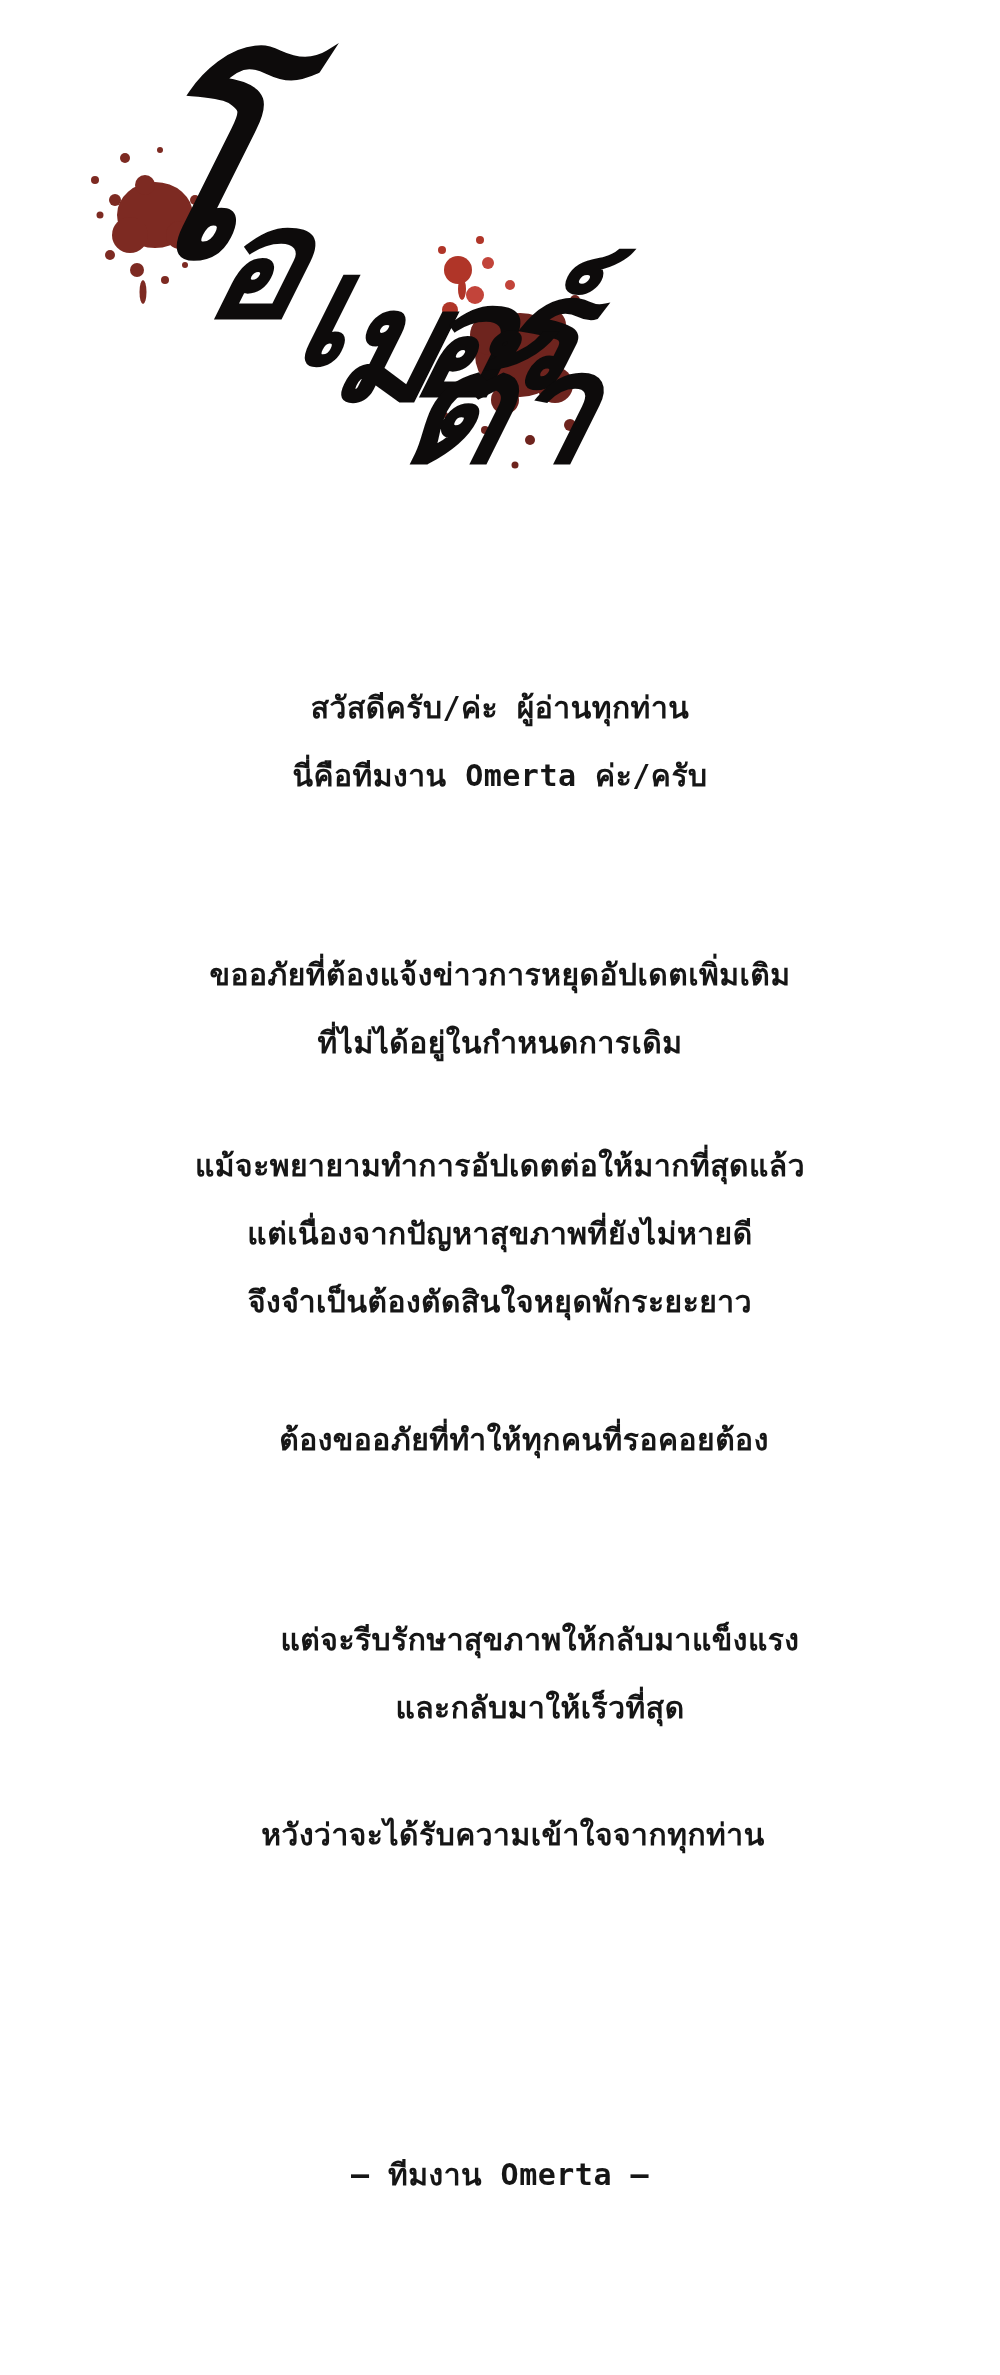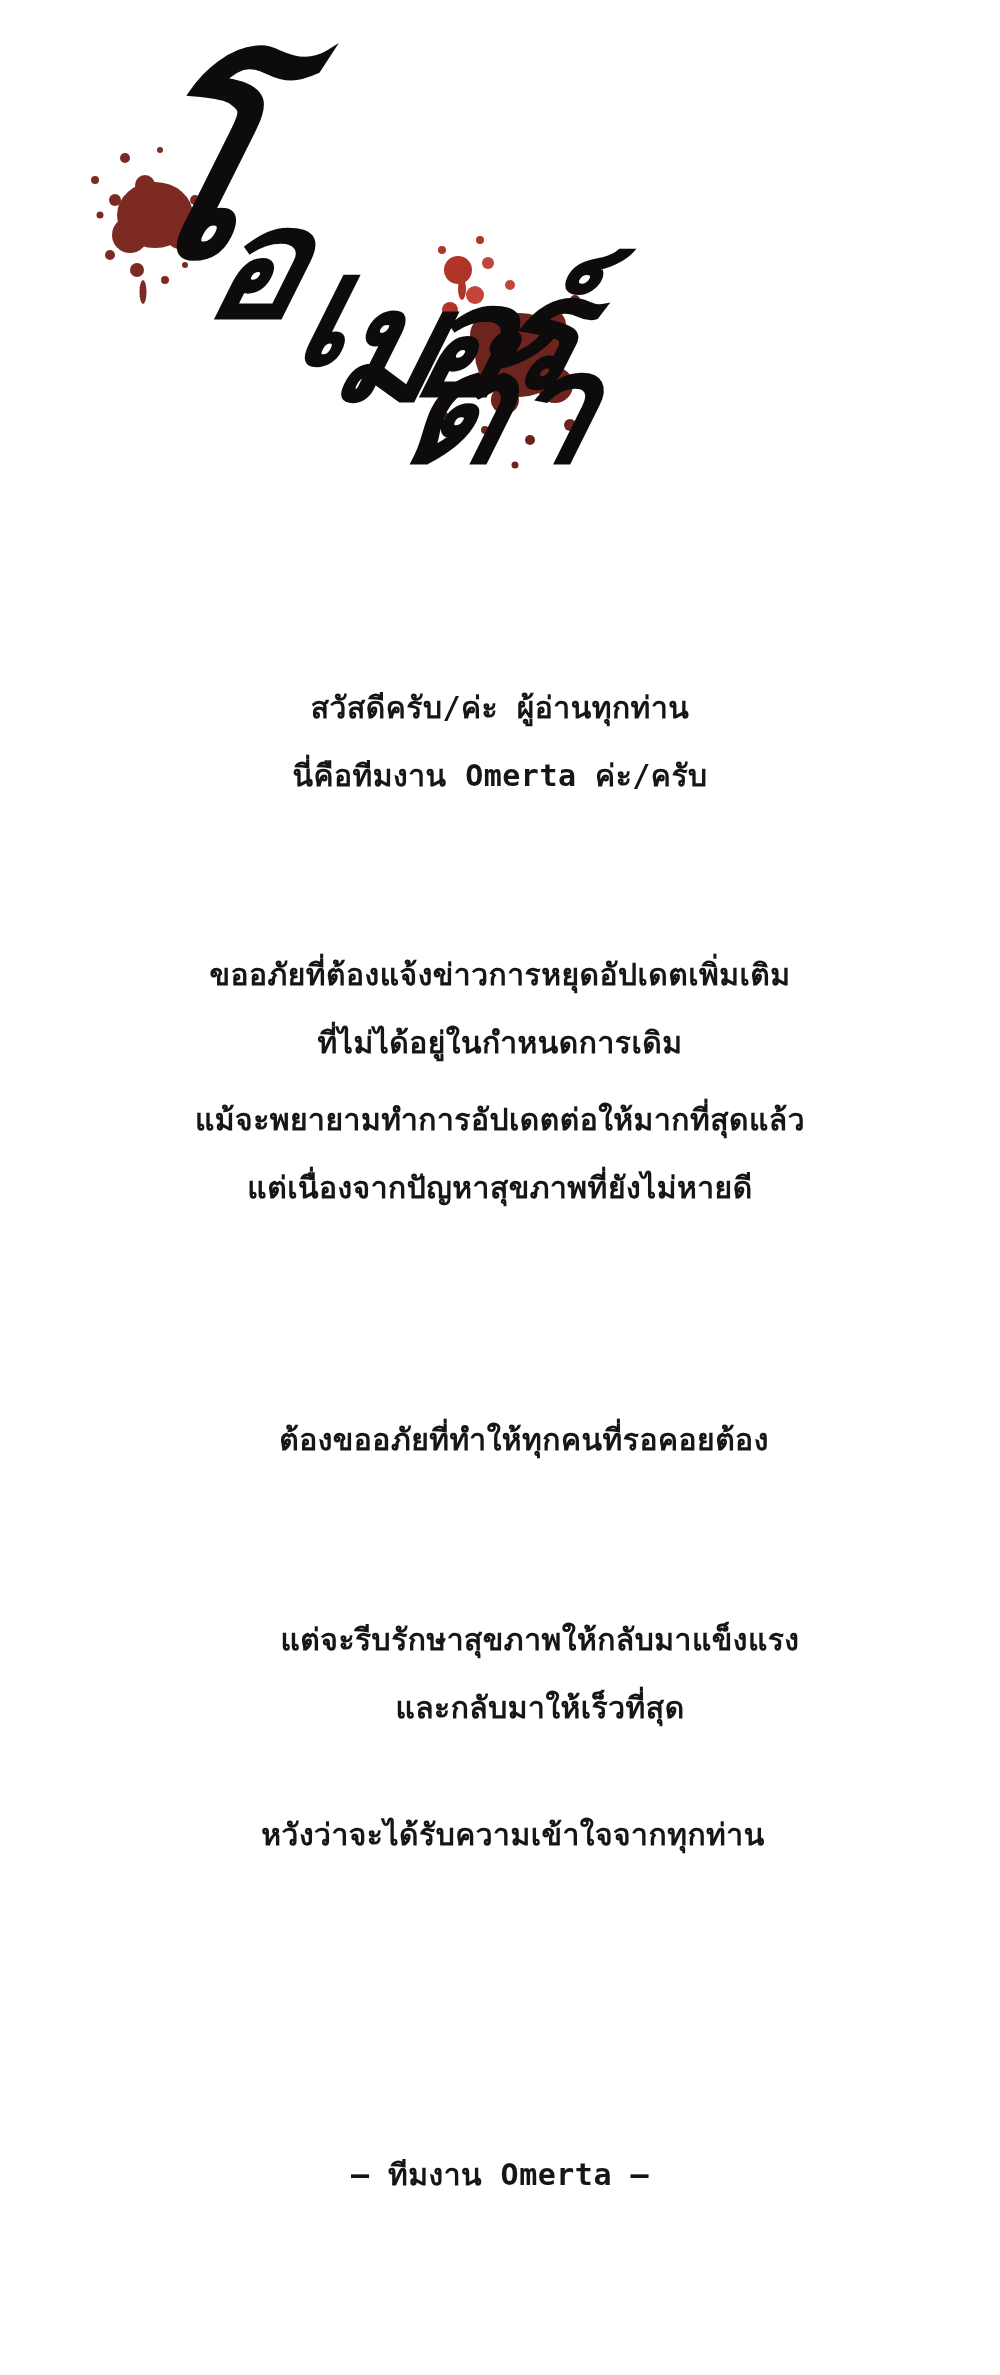"แม้จะพยายามทำการอัปเดตต่อให้มากที่สุดแล้" .p3 { top: 1086px -> 1132px }
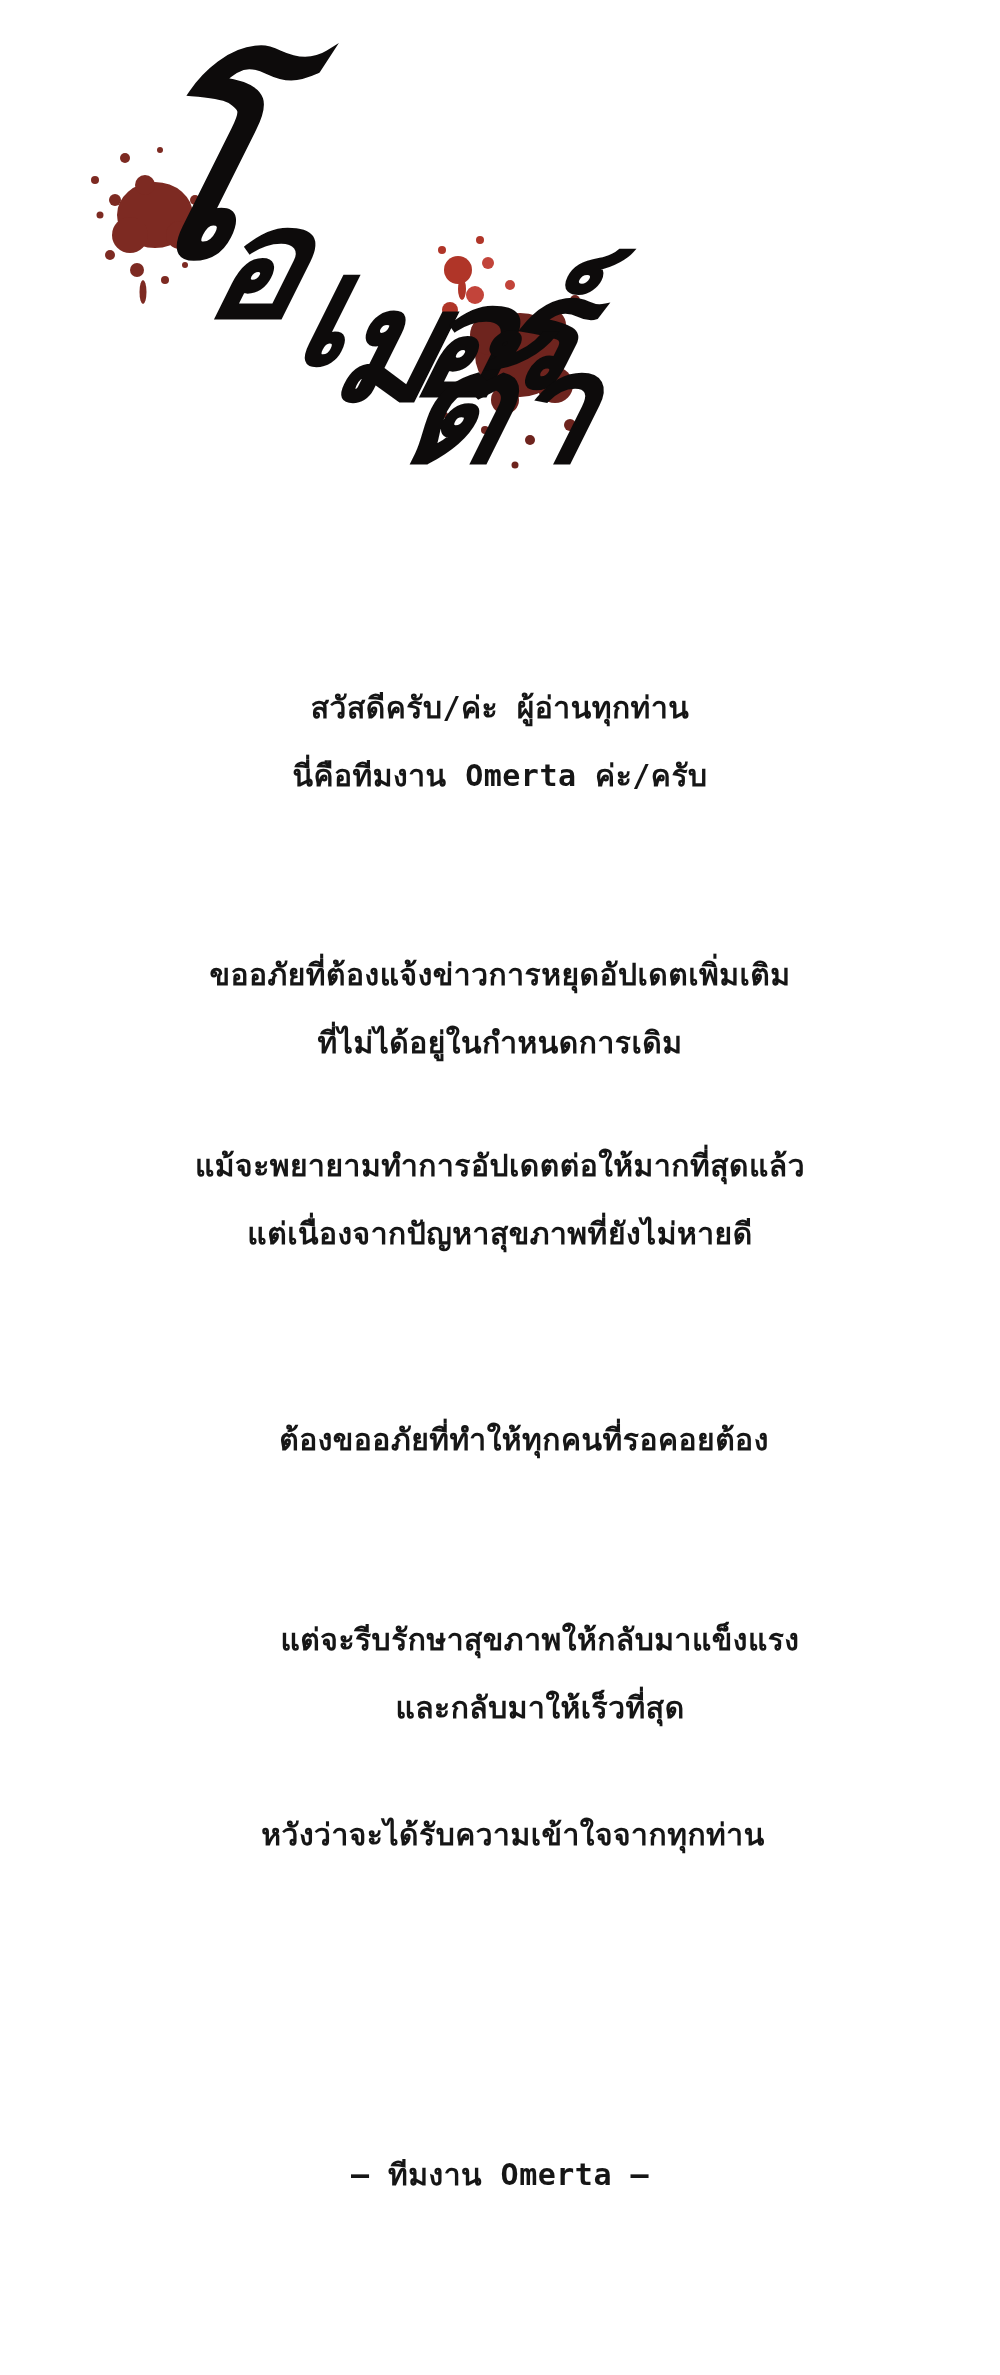"จึงจำเป็นต้องตัดสินใจหยุดพักระยะยาว" div.line { html: none -> <div>จึงจำเป็นต้องตัดสินใจหยุดพักระยะยาว</div> }
